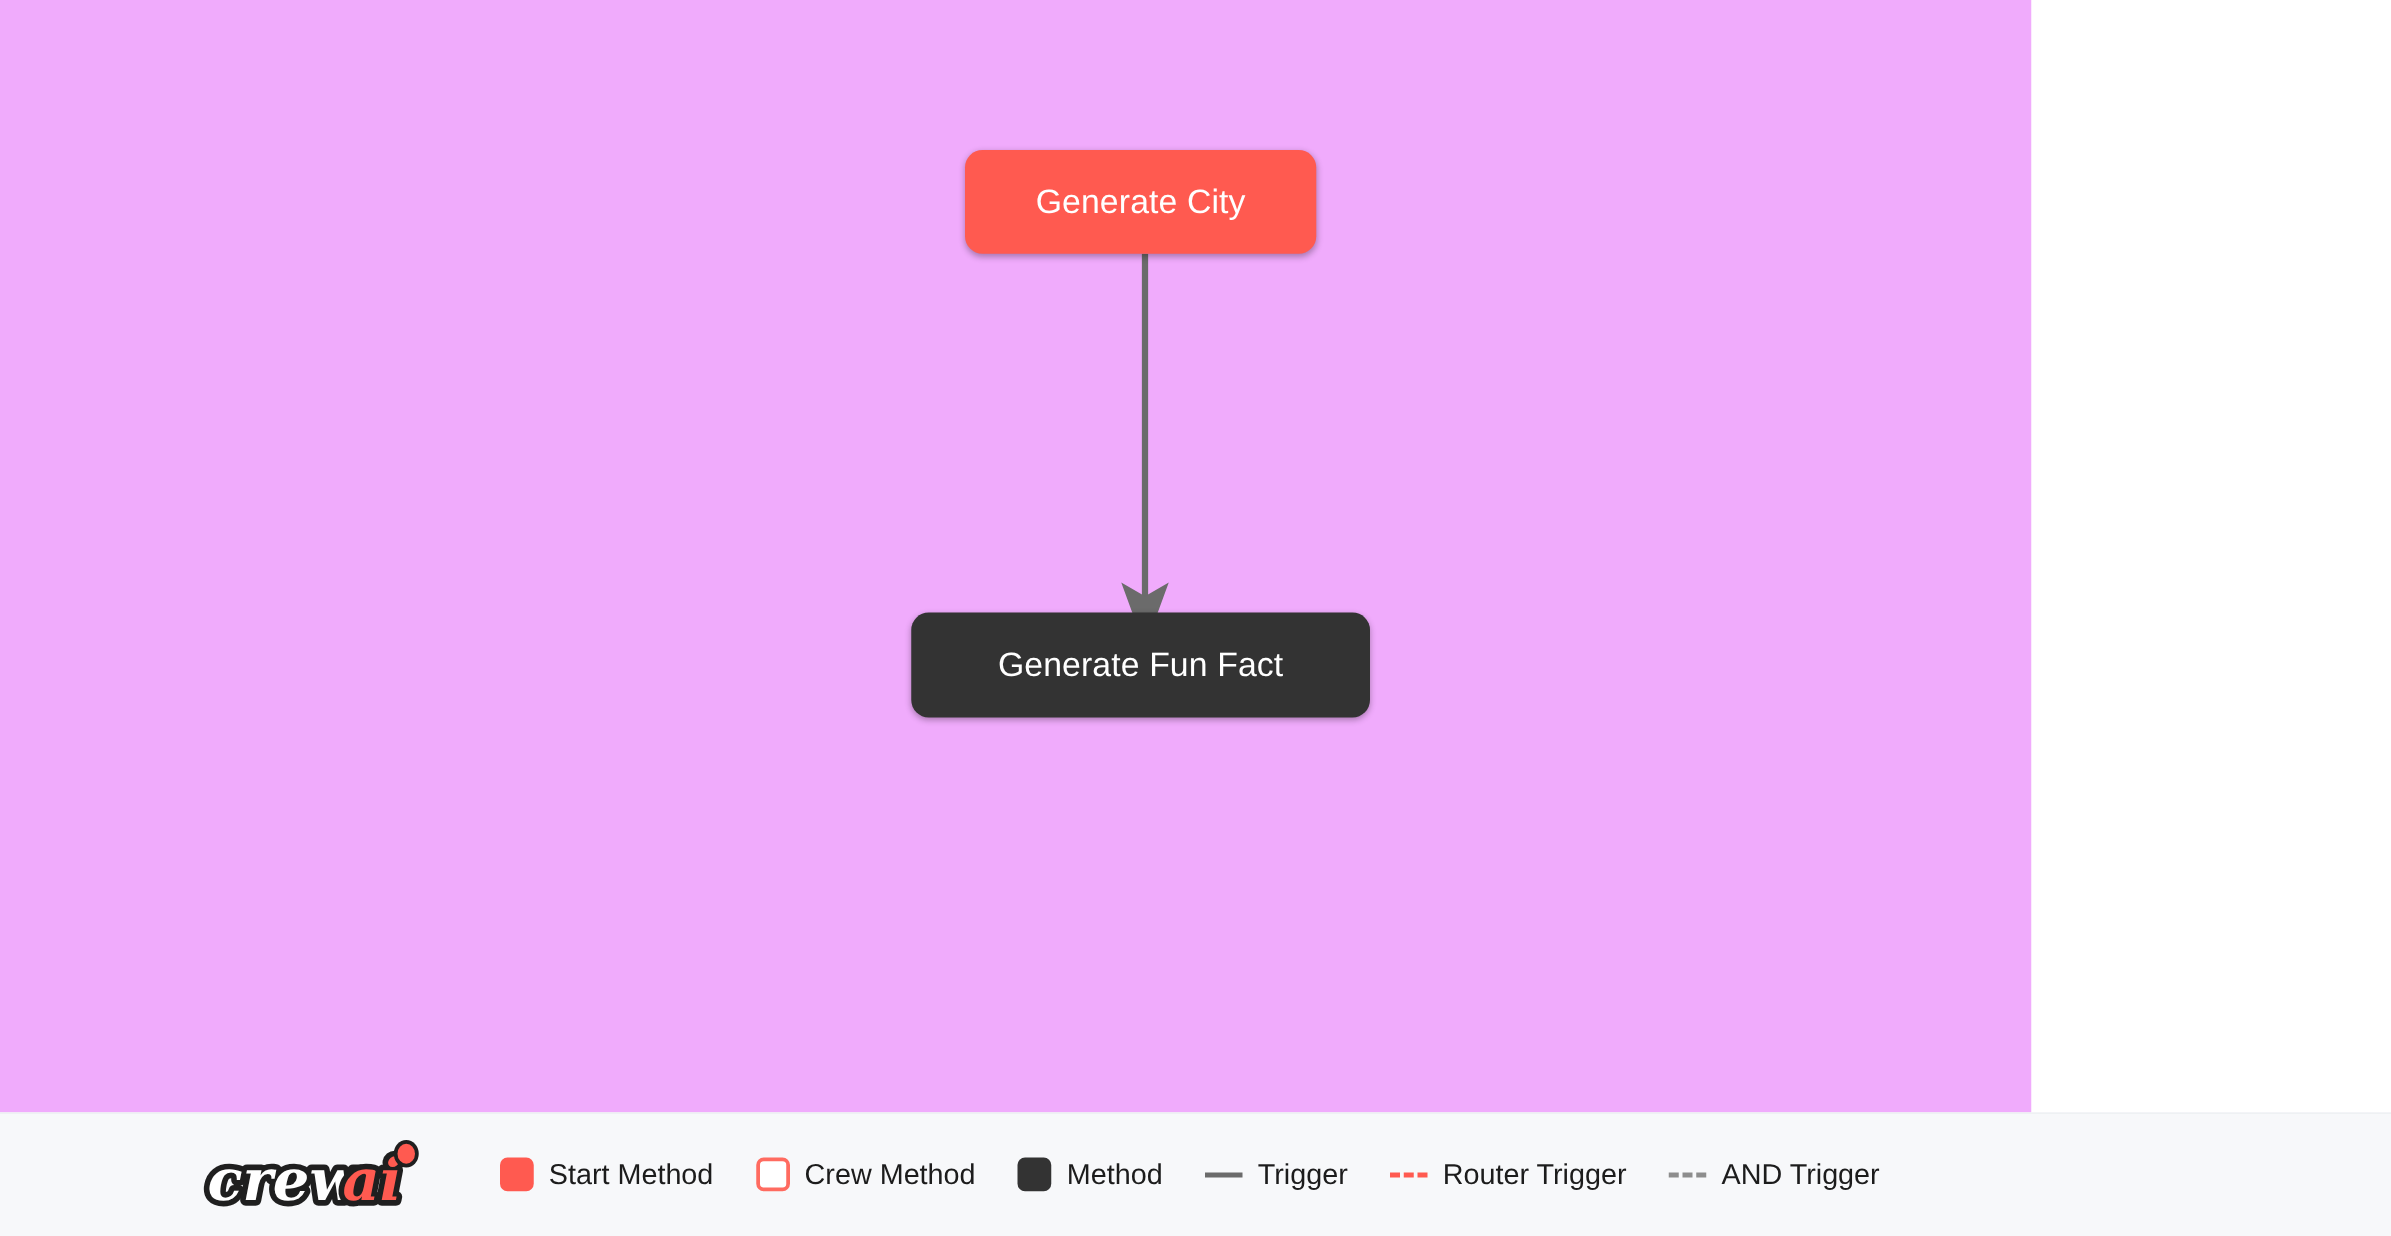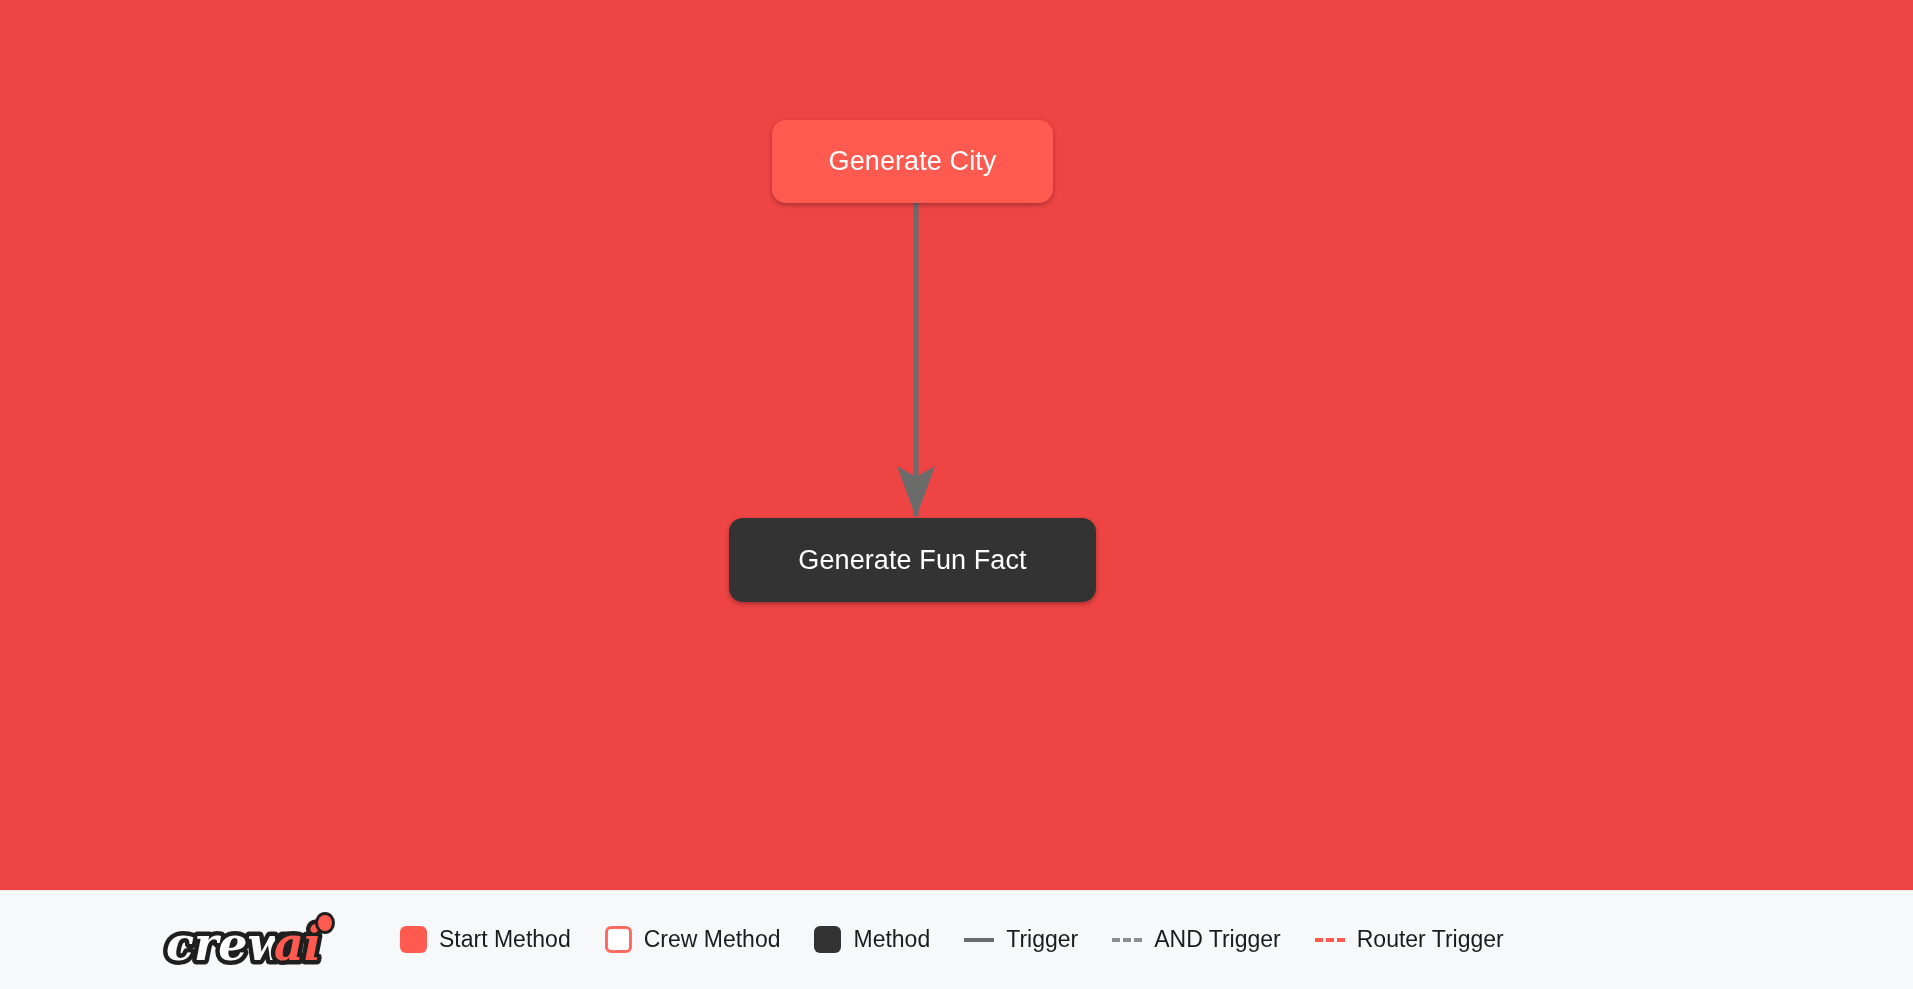"Generate City" #flow-canvas { background: #ef4444 -> #f0abfc; width: 1913px -> 1625px }
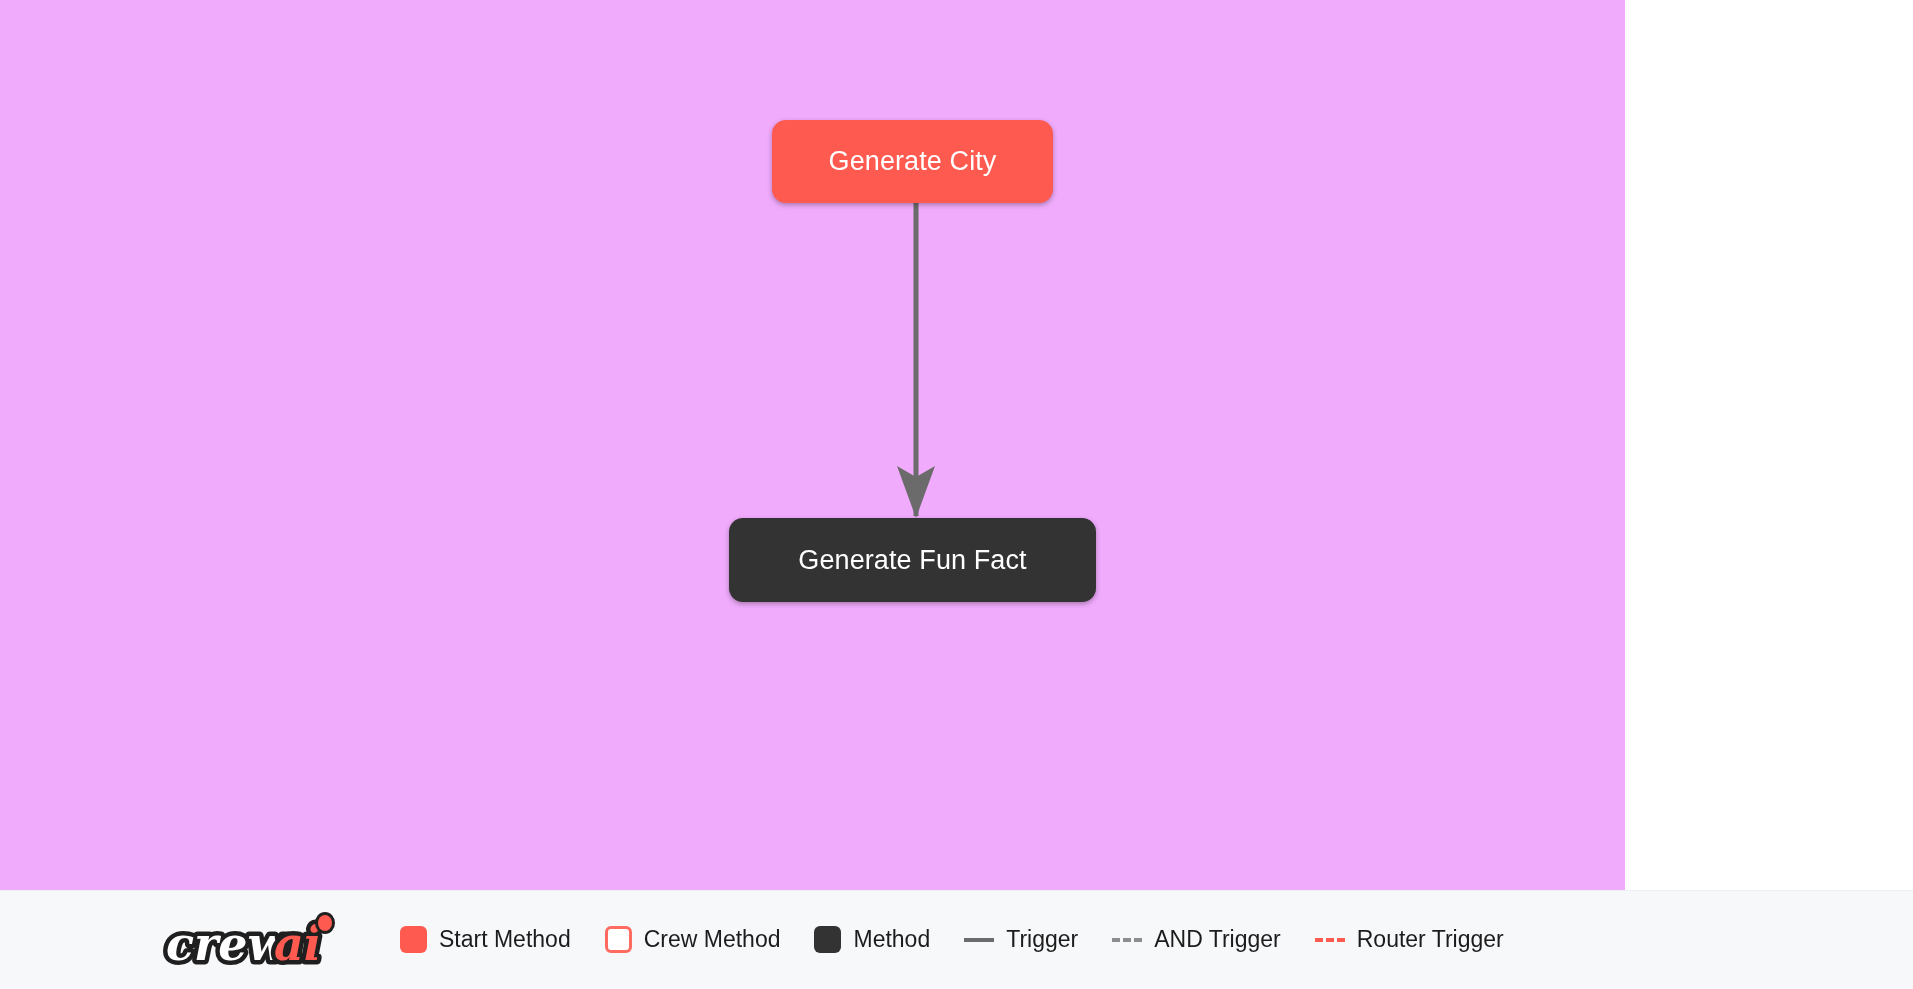"Generate Fun Fact" div.flow-node { top: 518px -> 490px }
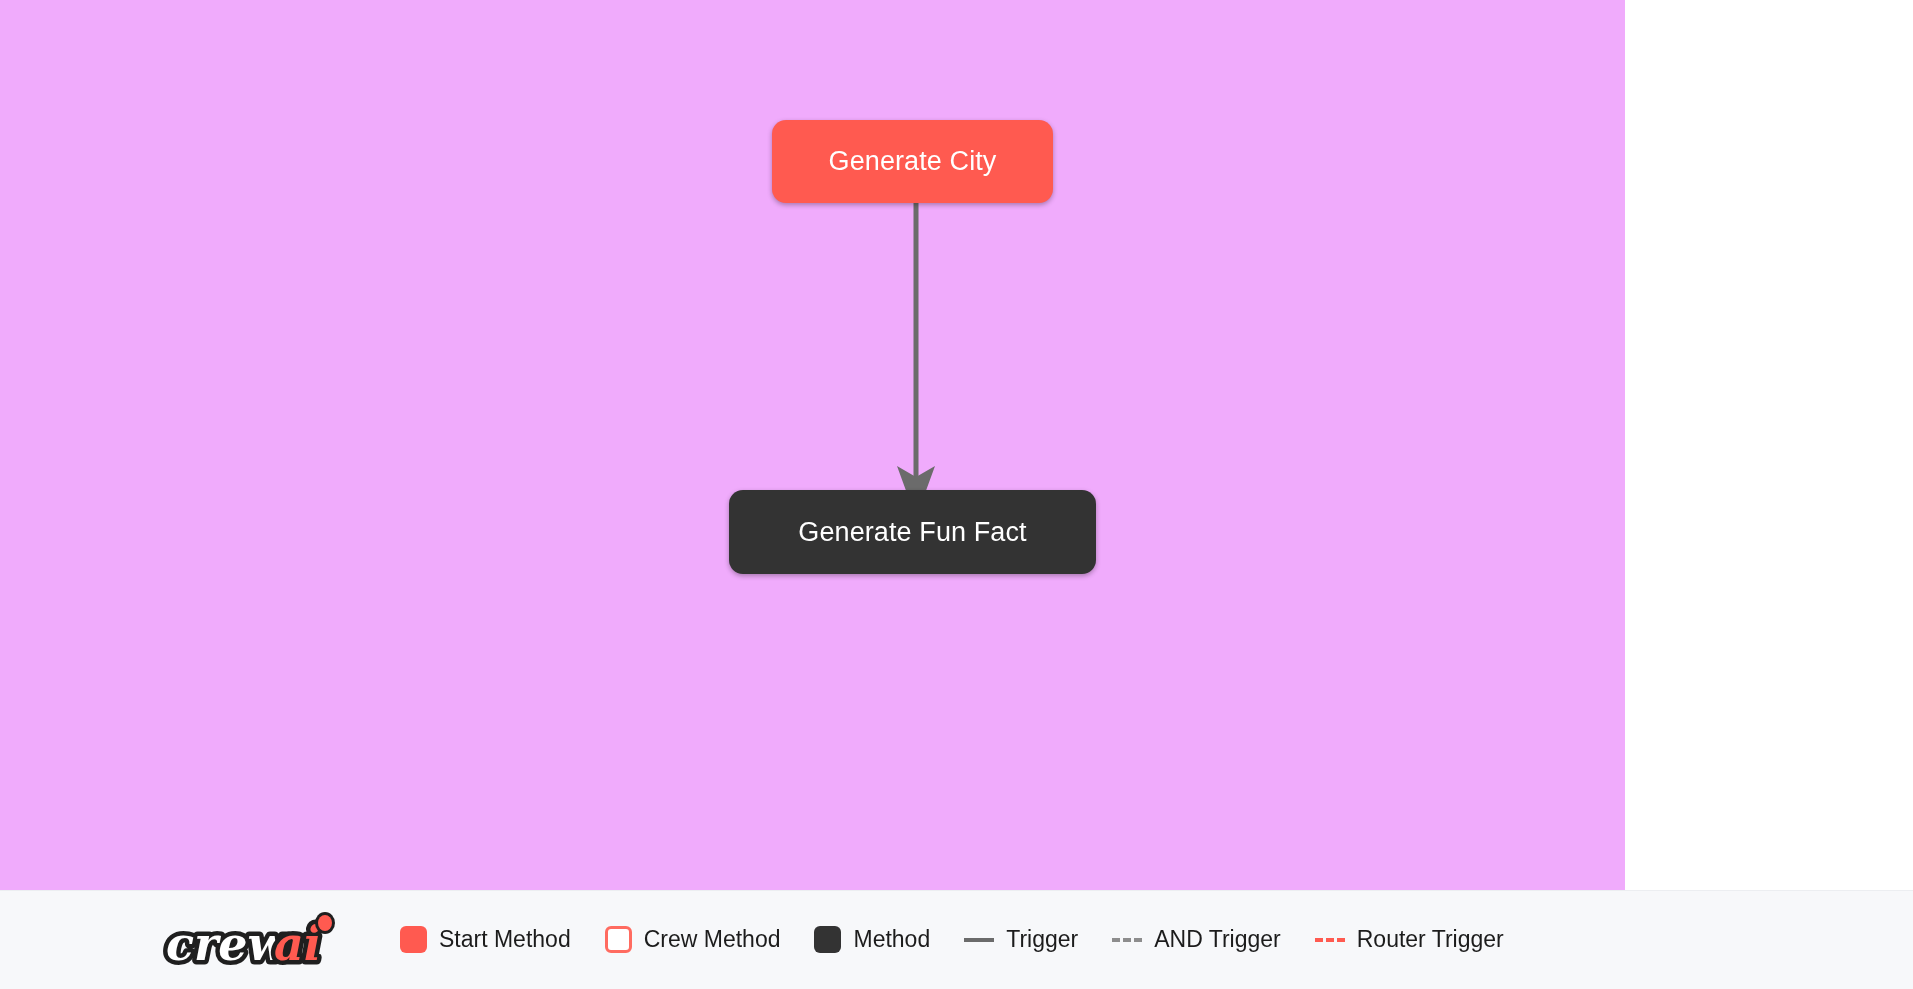"AND Trigger" div.legend-item { order: before "Router Trigger" -> after "Router Trigger" }
